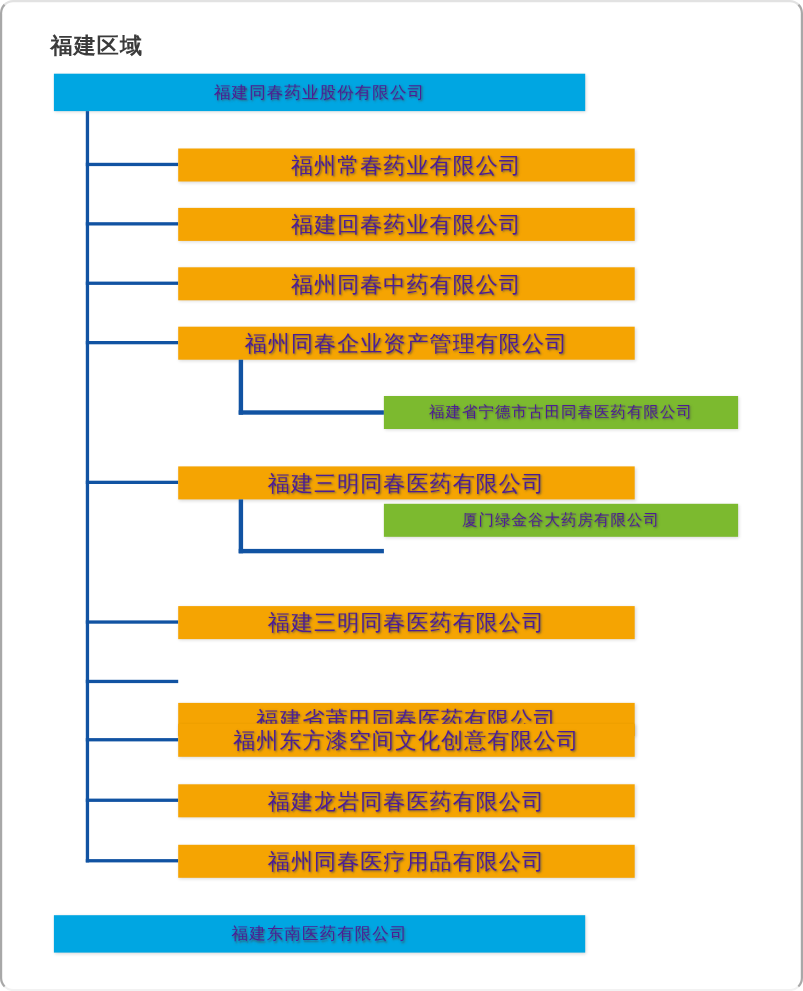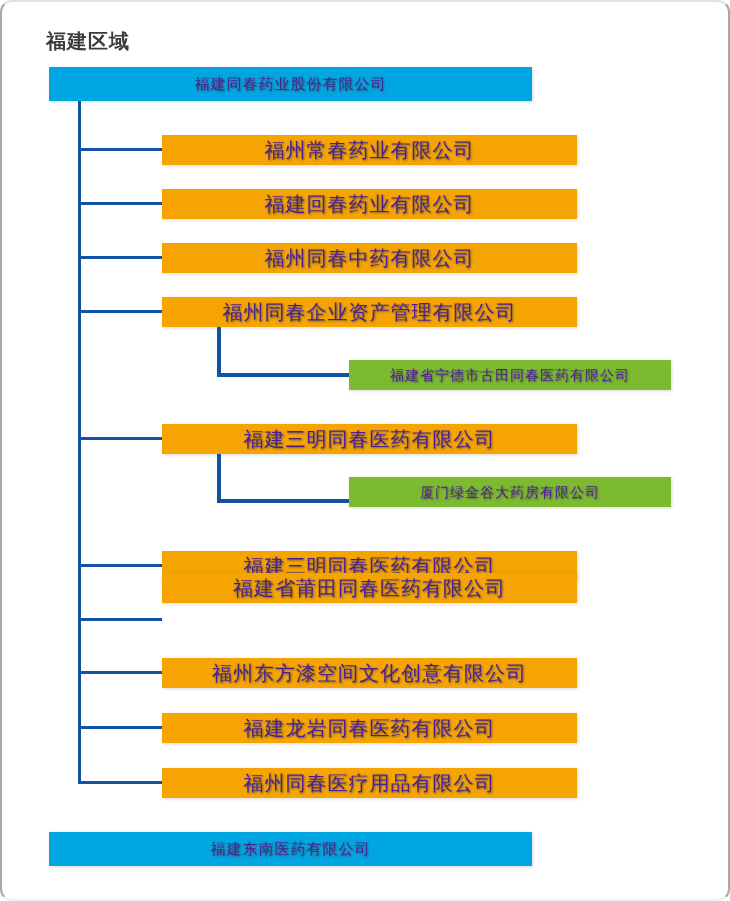"厦门绿金谷大药房有限公司" div.node { top: 475px -> 456px }
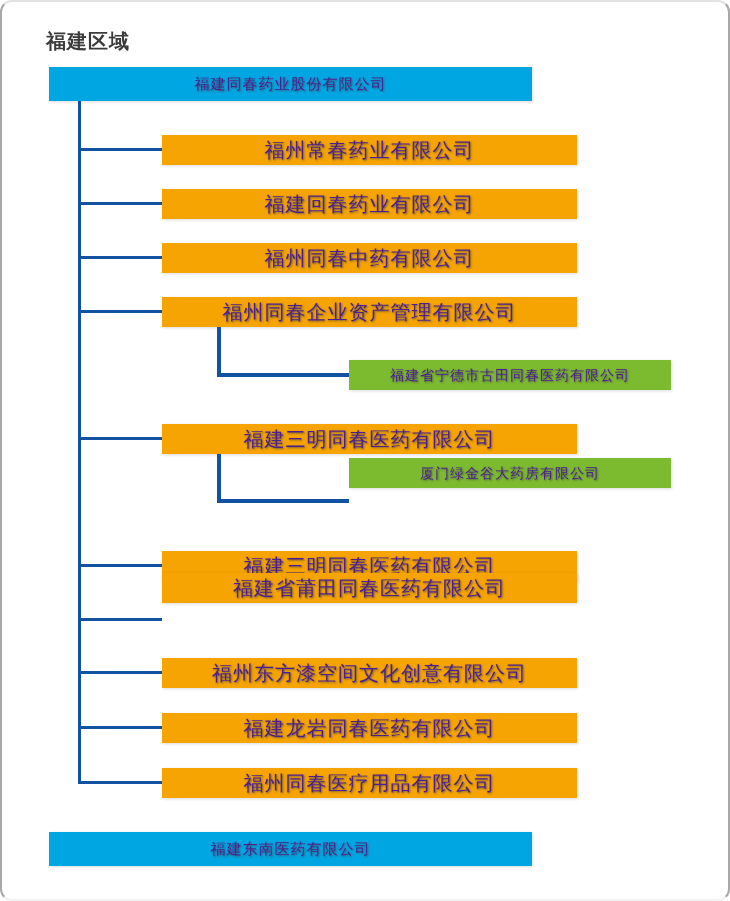"福建省莆田同春医药有限公司" div.node { top: 571px -> 637px }
